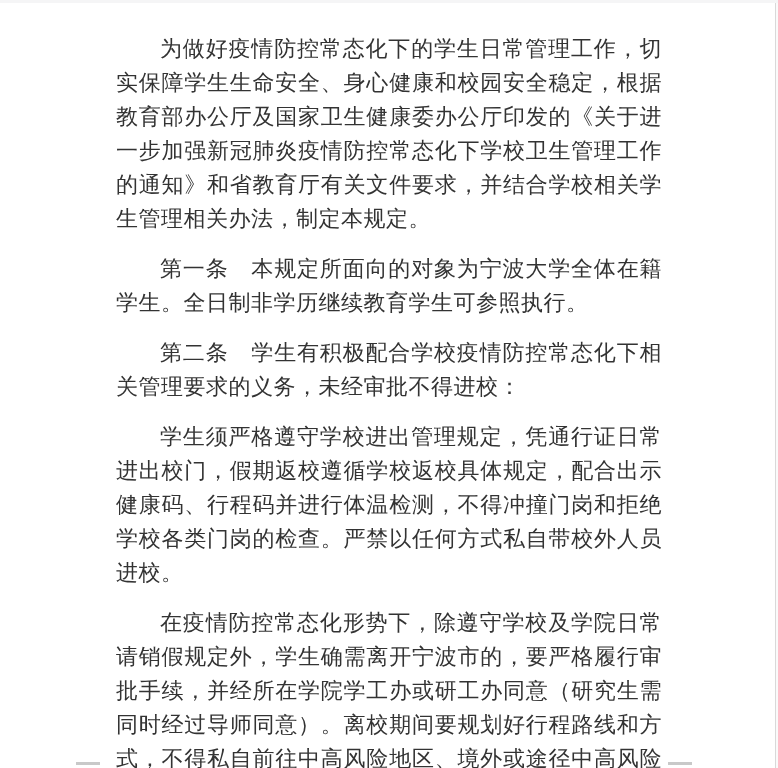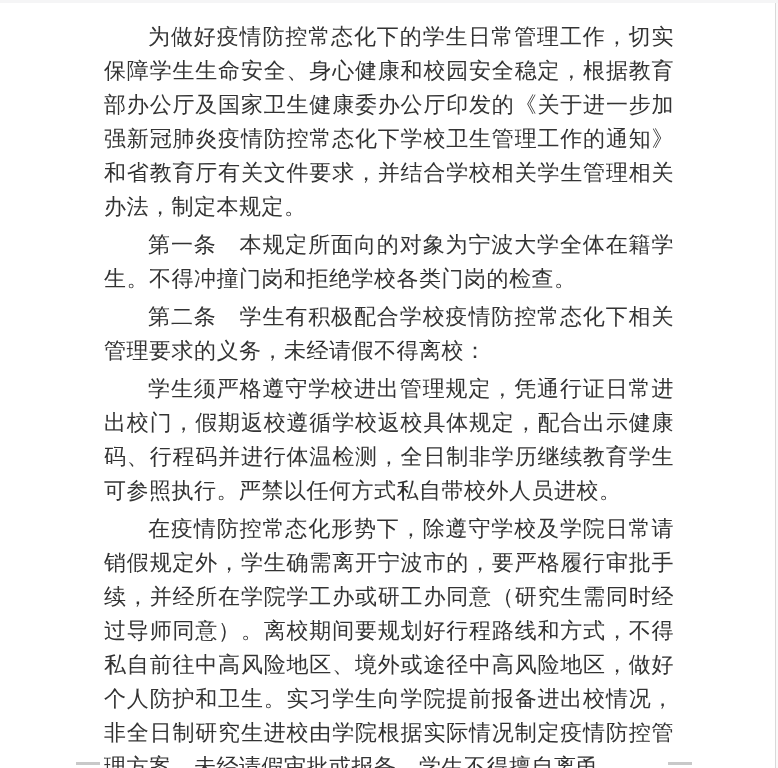"为做好疫情防控常态化下的学生日常管理工作，切实保障学生生命安全、身心健康和校园安" .content p { margin: 4px -> 16px }
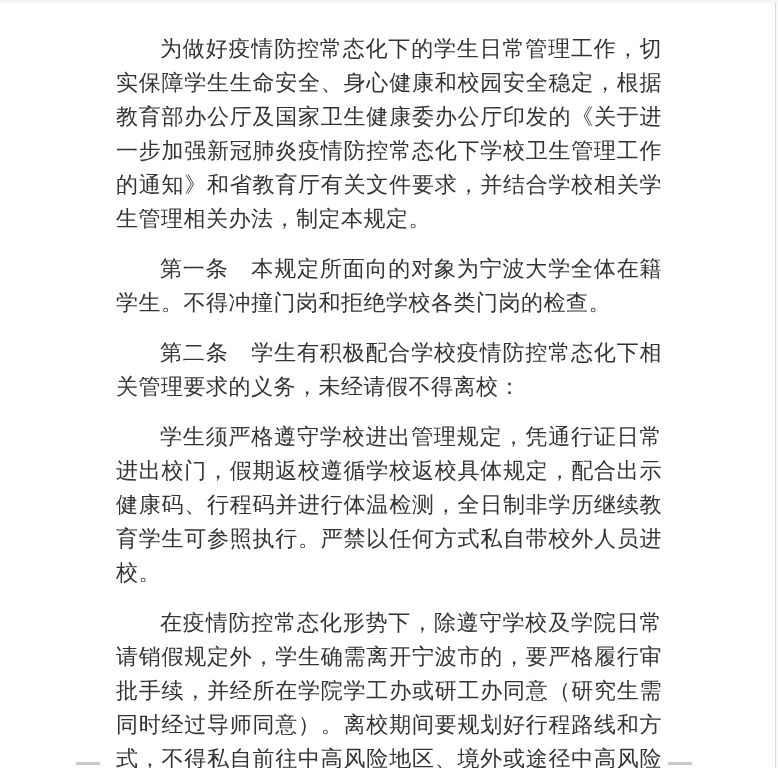"第一条" p { text: 不得冲撞门岗和拒绝学校各类门岗的检查 -> 全日制非学历继续教育学生可参照执行 }
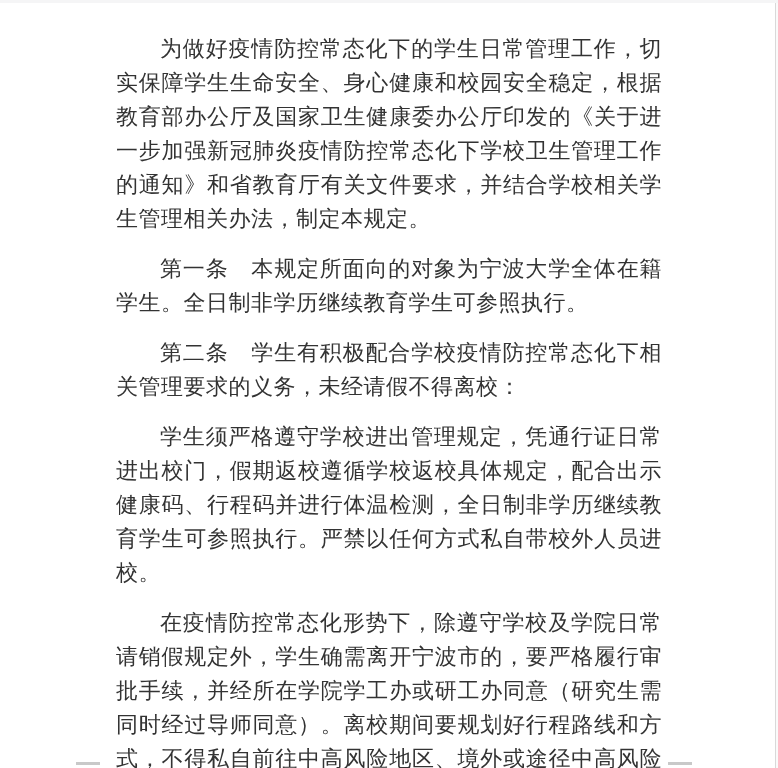"第二条 学生有积极配合学校疫情防控常态化下相关管理要求的义务，未经请假不得离校：" p { text: 请假不得离 -> 审批不得进 }
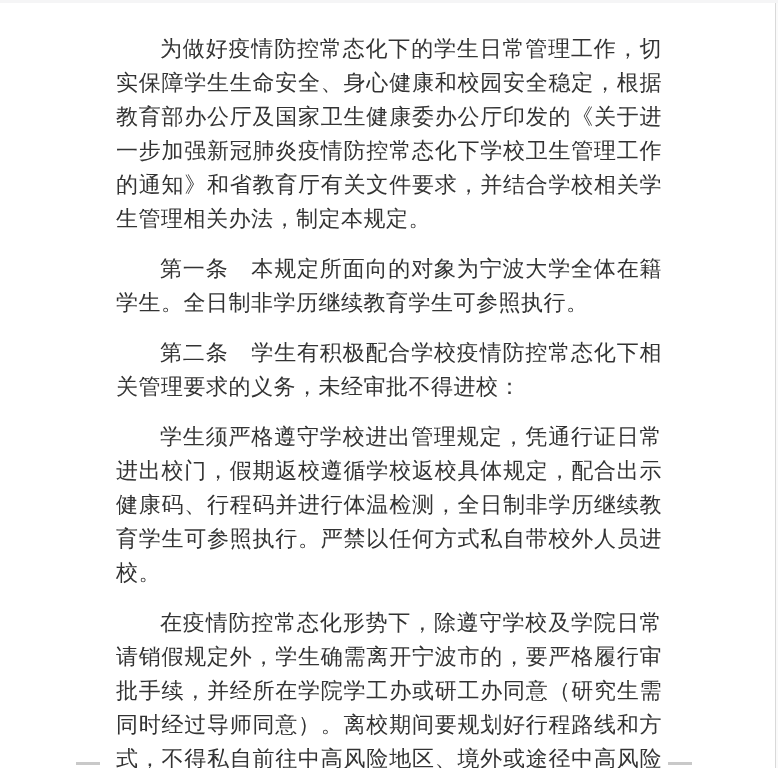"学生须严格遵守学校进出管理规定，凭通行证日常进出校门，假期返校遵循学校返校具体规" p { text: 全日制非学历继续教育学生可参照执行 -> 不得冲撞门岗和拒绝学校各类门岗的检查 }
